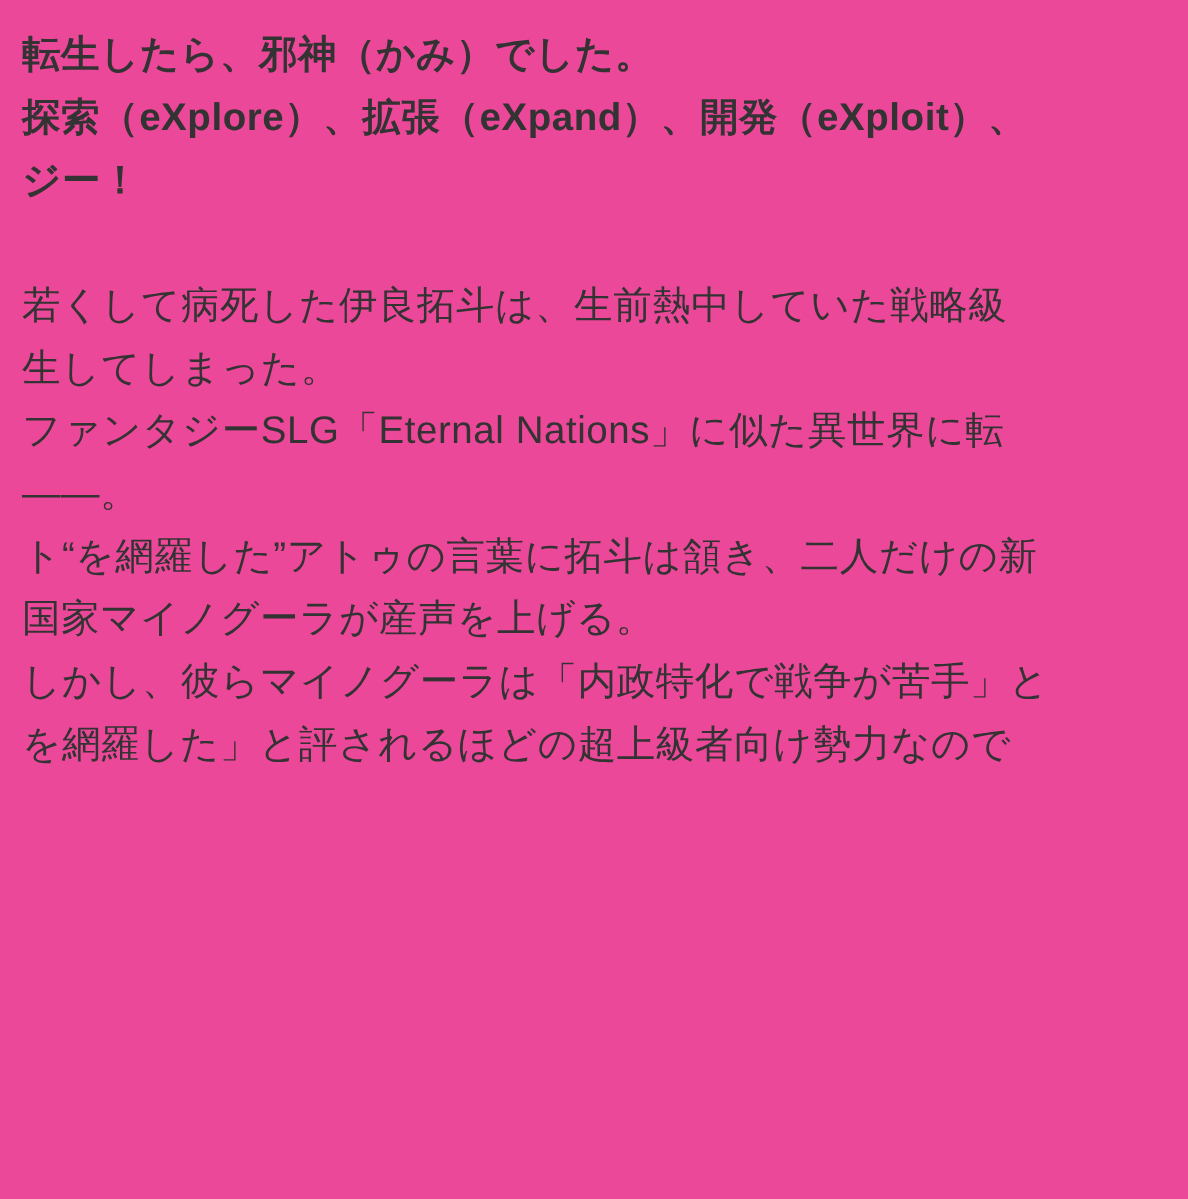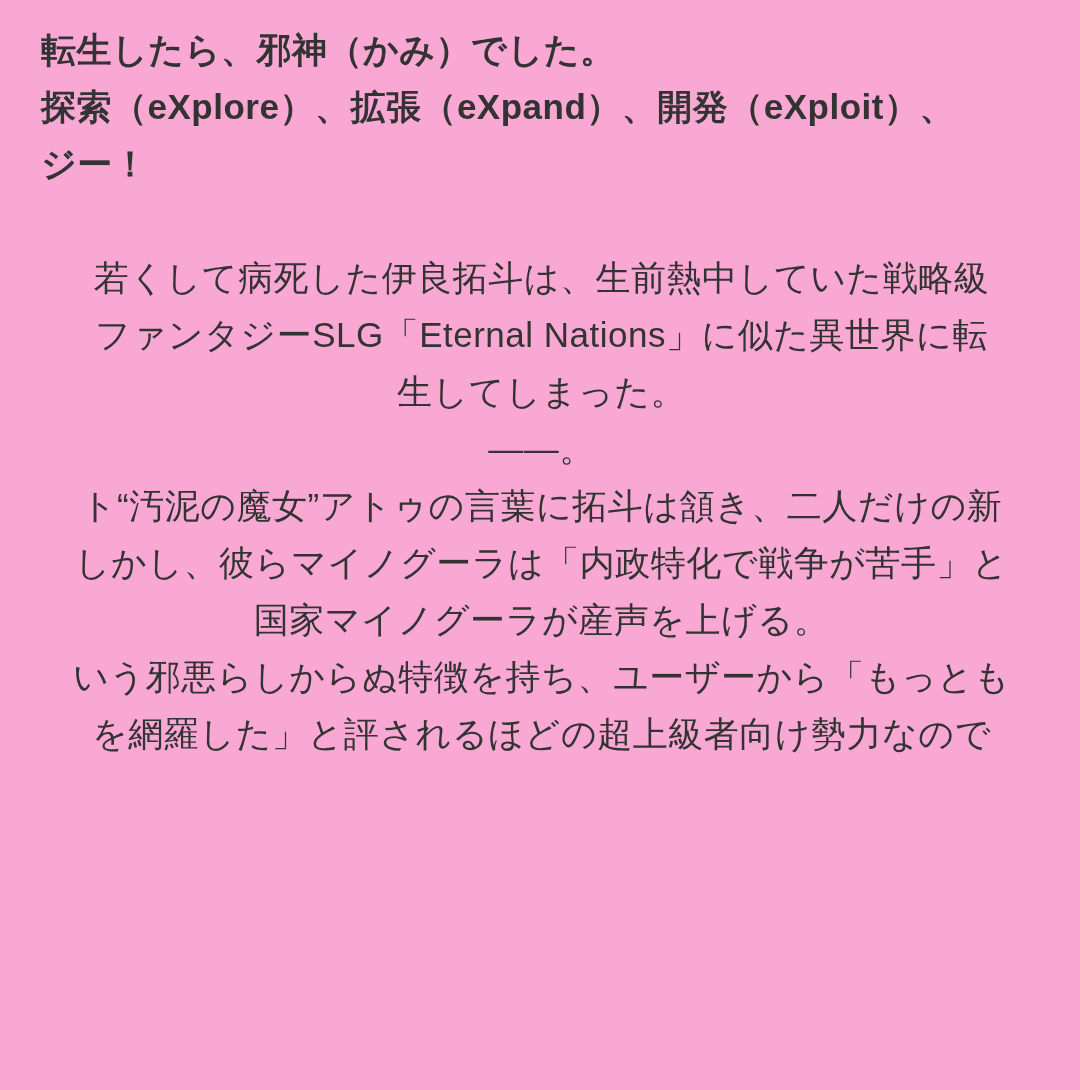"転生したら、邪神（かみ）でした。" .page { background: #f9a8d4 -> #ec4899; padding: 21px 38px 0 41px -> 21px 38px 0 20px }
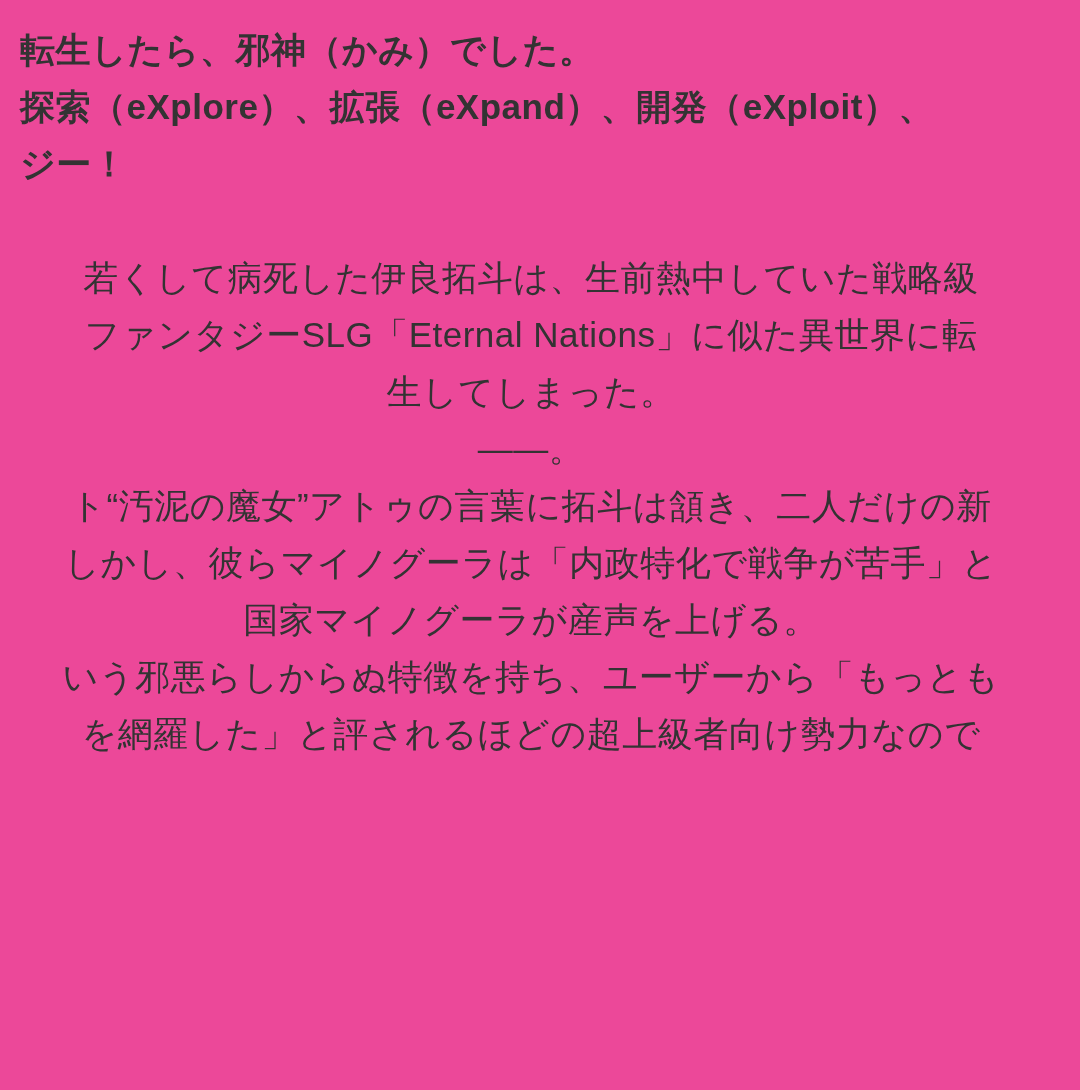"若くして病死した伊良拓斗は、生前熱中していた戦略級" .synopsis .line { text-align: center -> none }
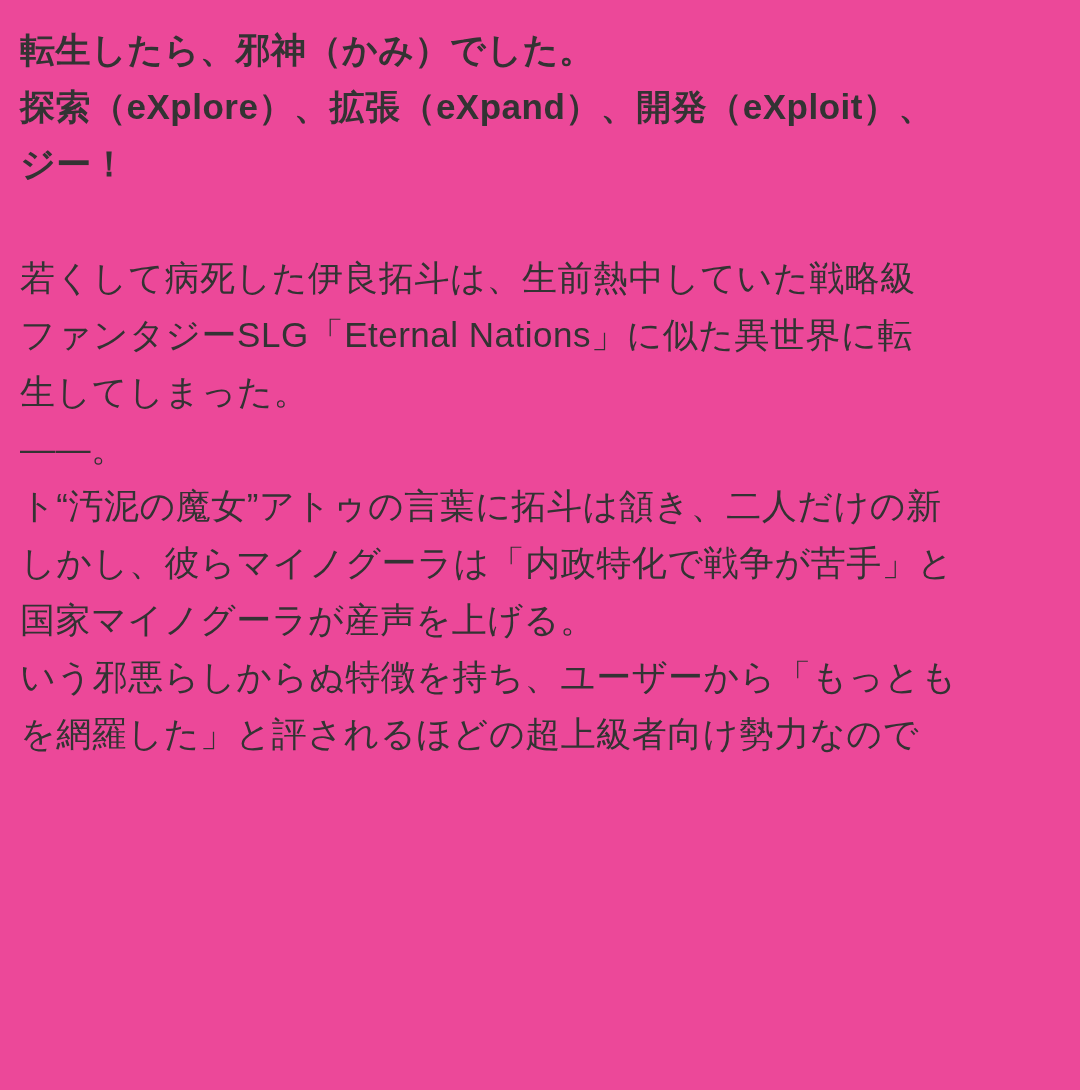"ファンタジーSLG「Eternal Nations」に似た異世界に転" span.line { order: before "生してしまった。" -> after "生してしまった。" }
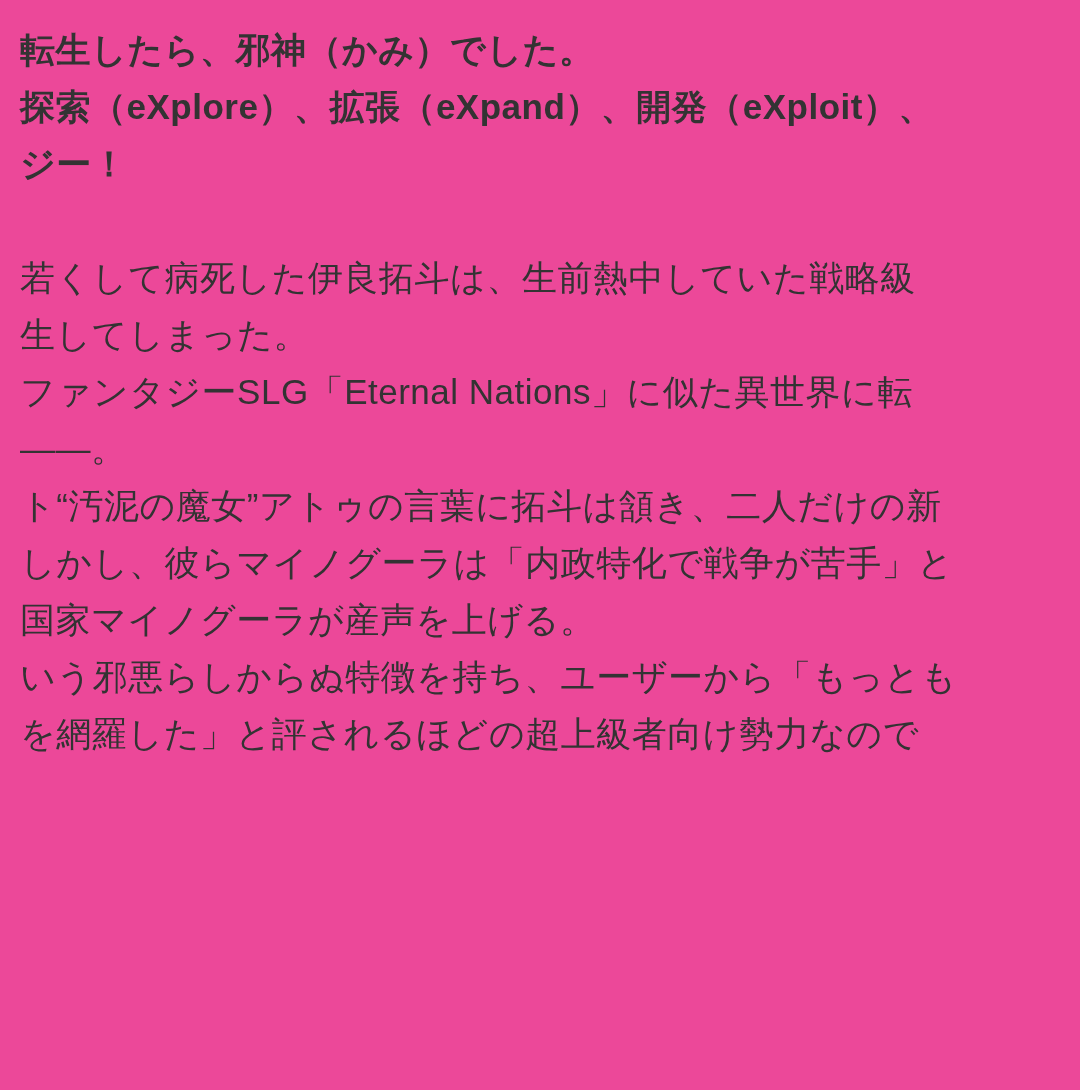"ト“汚泥の魔女”アトゥの言葉に拓斗は頷き、二人だけの新" span.line { text: 汚泥の魔女 -> を網羅した }
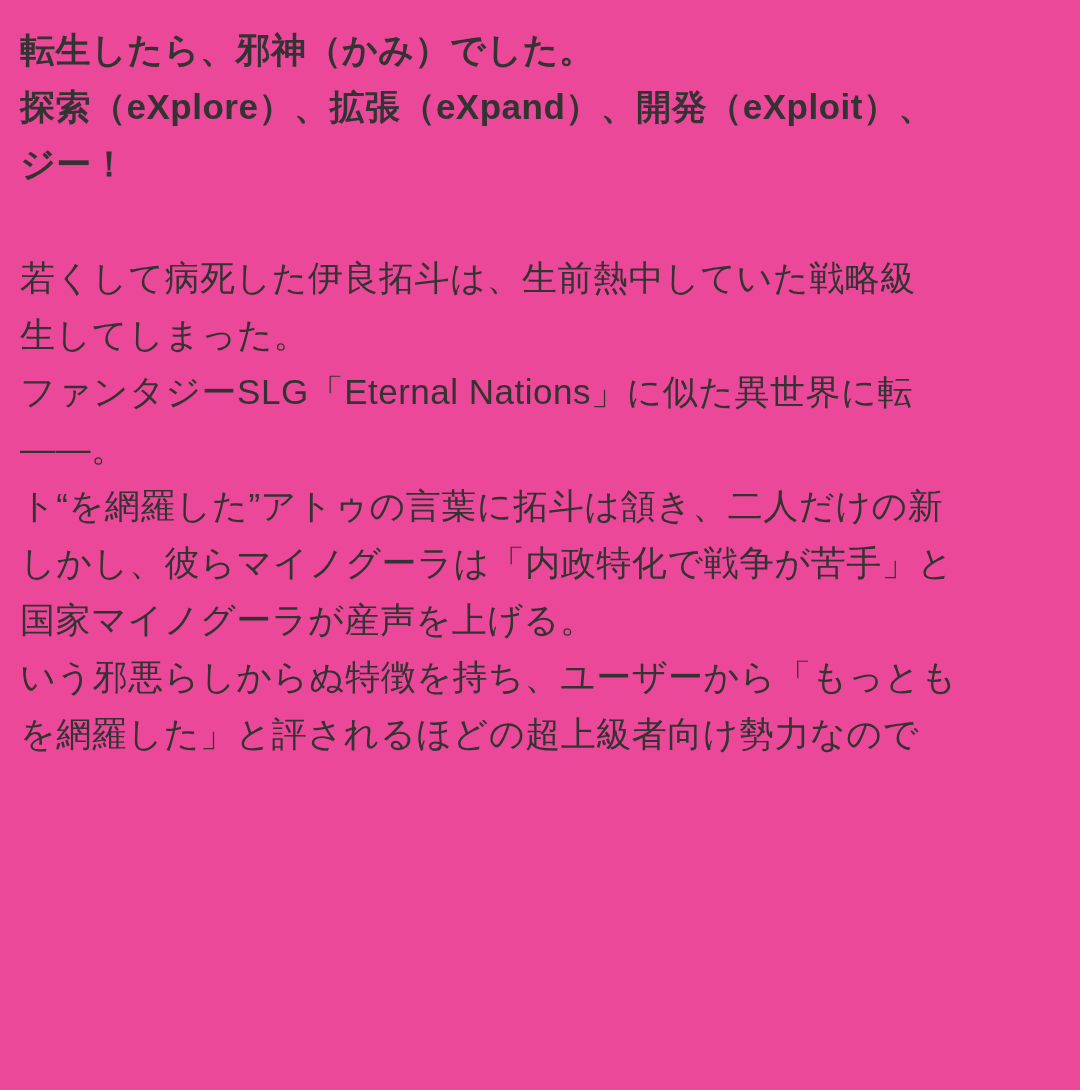"しかし、彼らマイノグーラは「内政特化で戦争が苦手」と" span.line { order: before "国家マイノグーラが産声を上げる。" -> after "国家マイノグーラが産声を上げる。" }
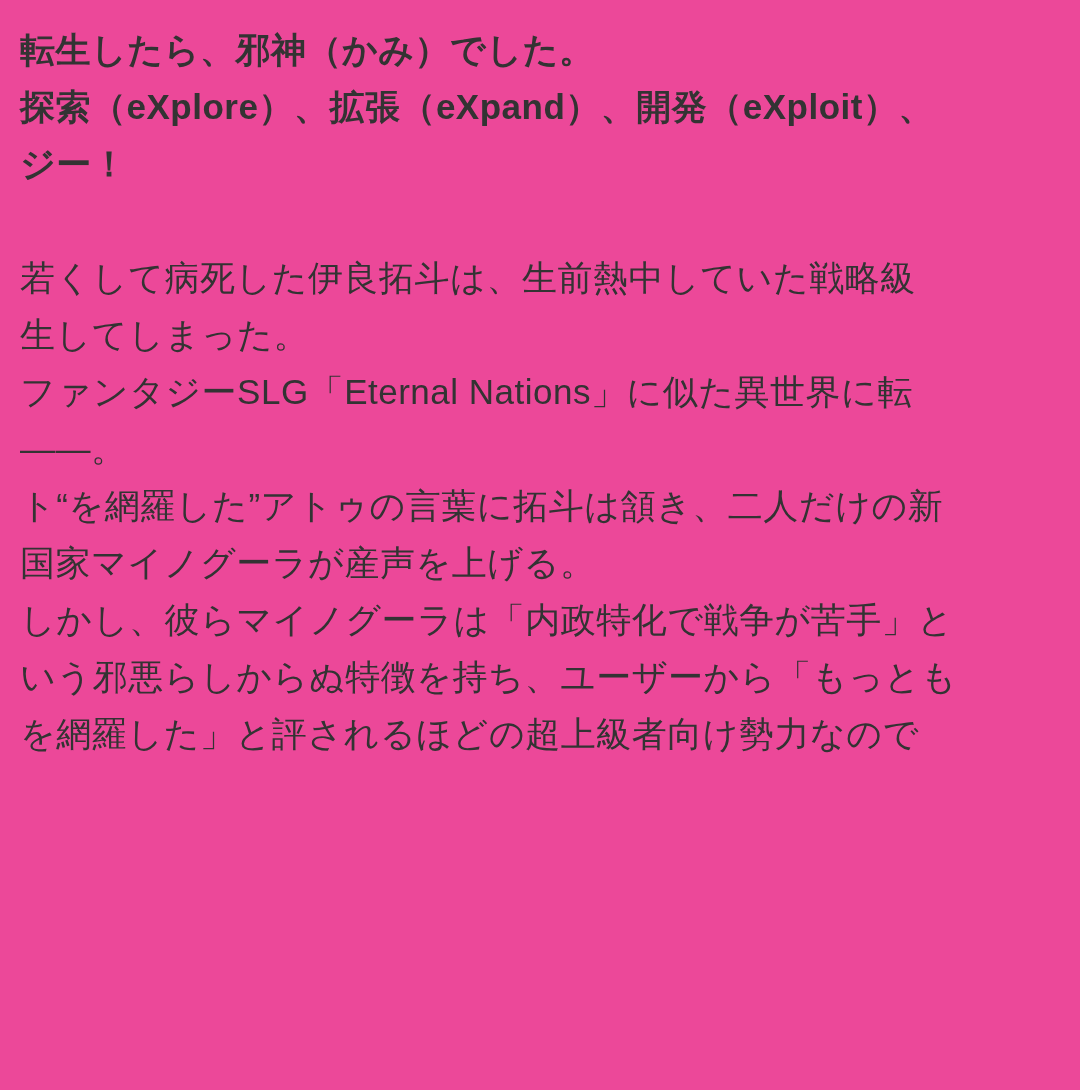"いう邪悪らしからぬ特徴を持ち、ユーザーから「もっとも" span.line { html: <span>いう邪悪らしからぬ特徴を持ち、ユーザーから「もっとも</span> -> none }
